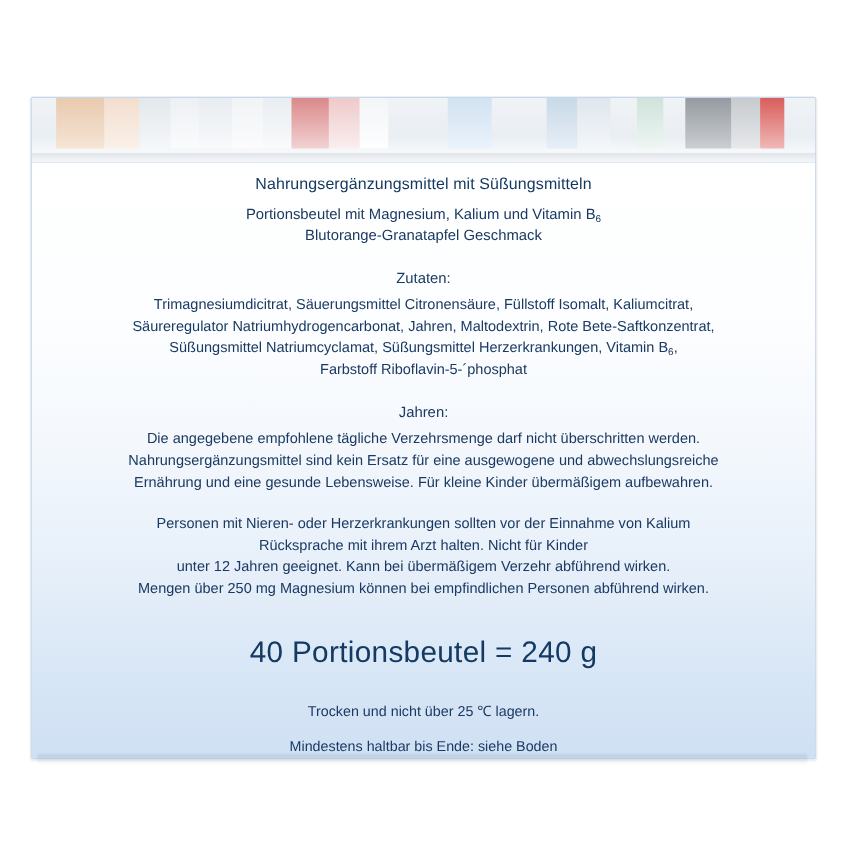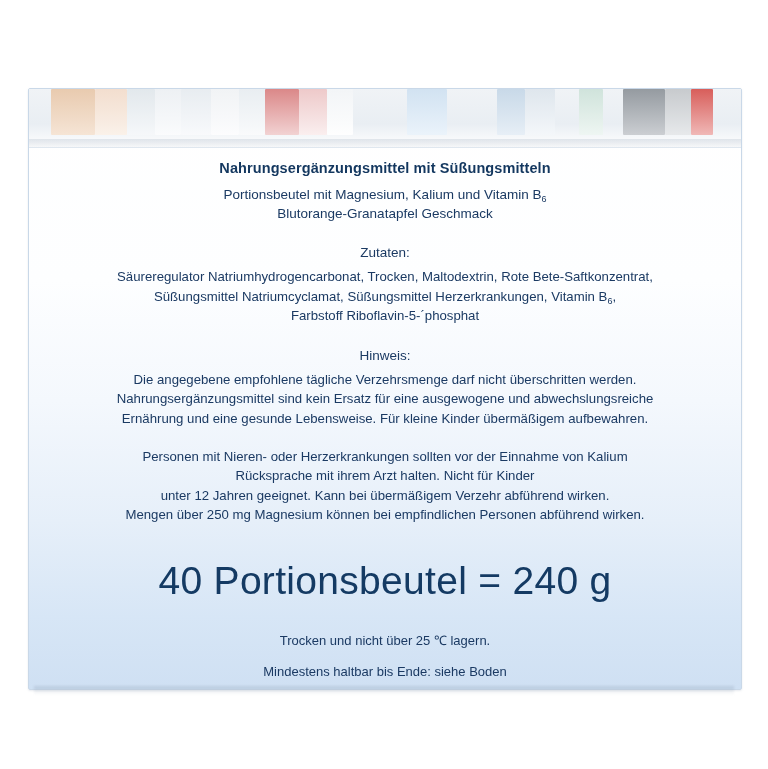"Nahrungsergänzungsmittel mit" .headline { font-weight: bold -> normal }
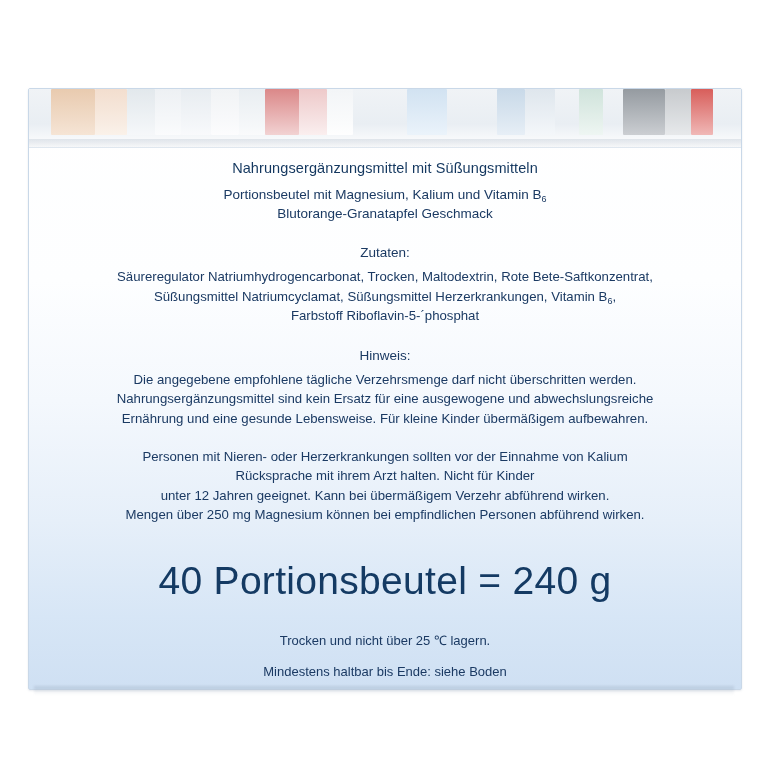"Trimagnesiumdicitrat, Säuerungsmittel" div.para { html: none -> <div>Trimagnesiumdicitrat, Säuerungsmittel Citronensäure, Füllstoff Isomalt, Kaliumcitrat,</div> }
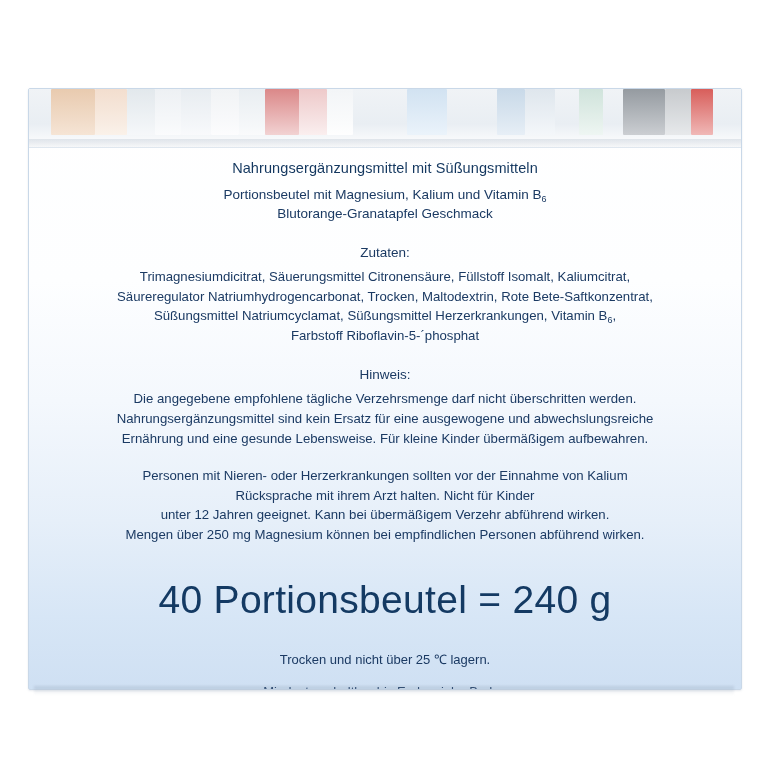"Säureregulator Natriumhydrogencarbonat," div.para { text: Trocken -> Jahren }
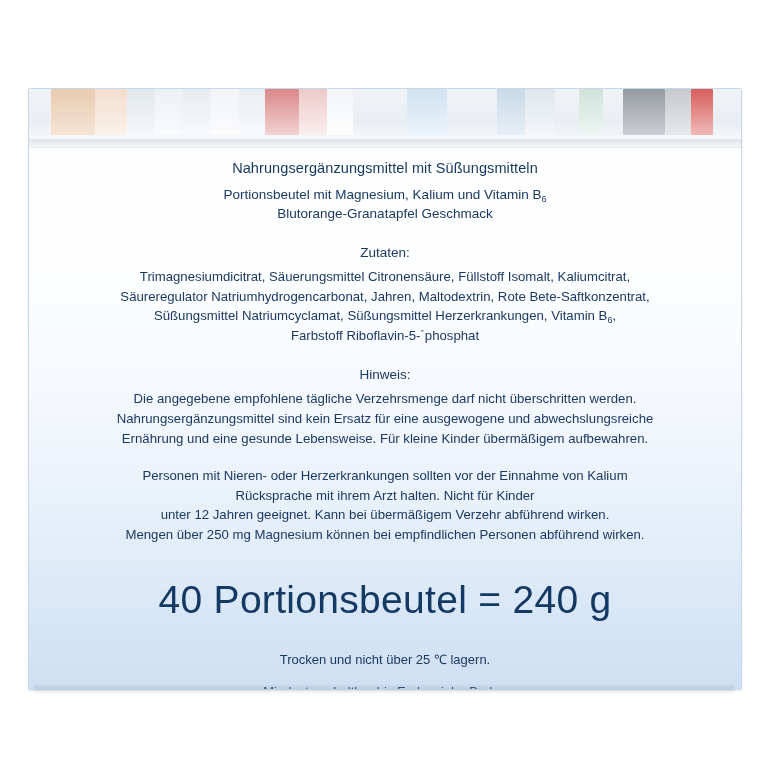"Hinweis:" div.section-title { text: Hinweis -> Jahren }
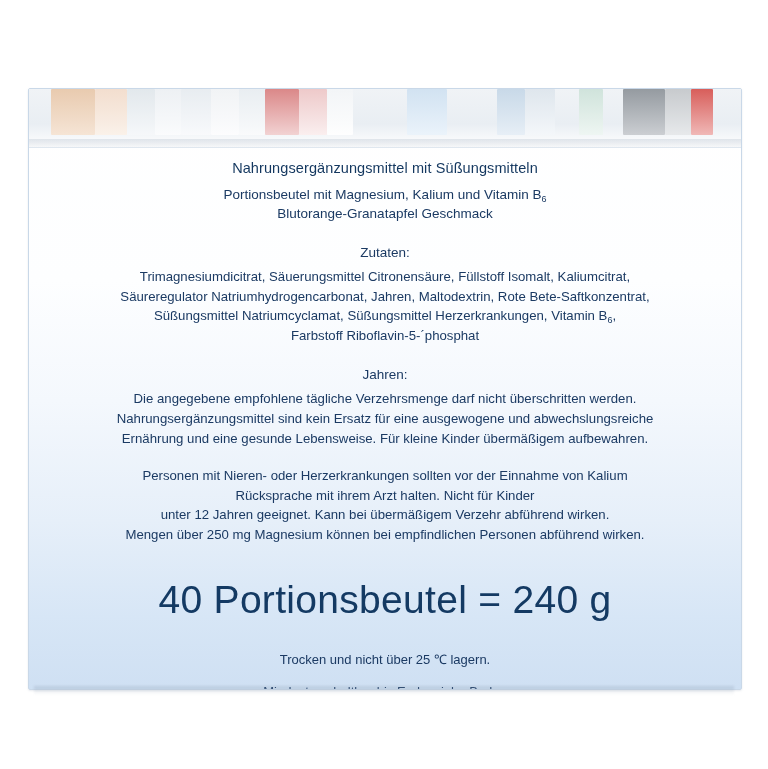"40 Portionsbeutel = 240 g" .portion { font-size: 39px -> 27px }
